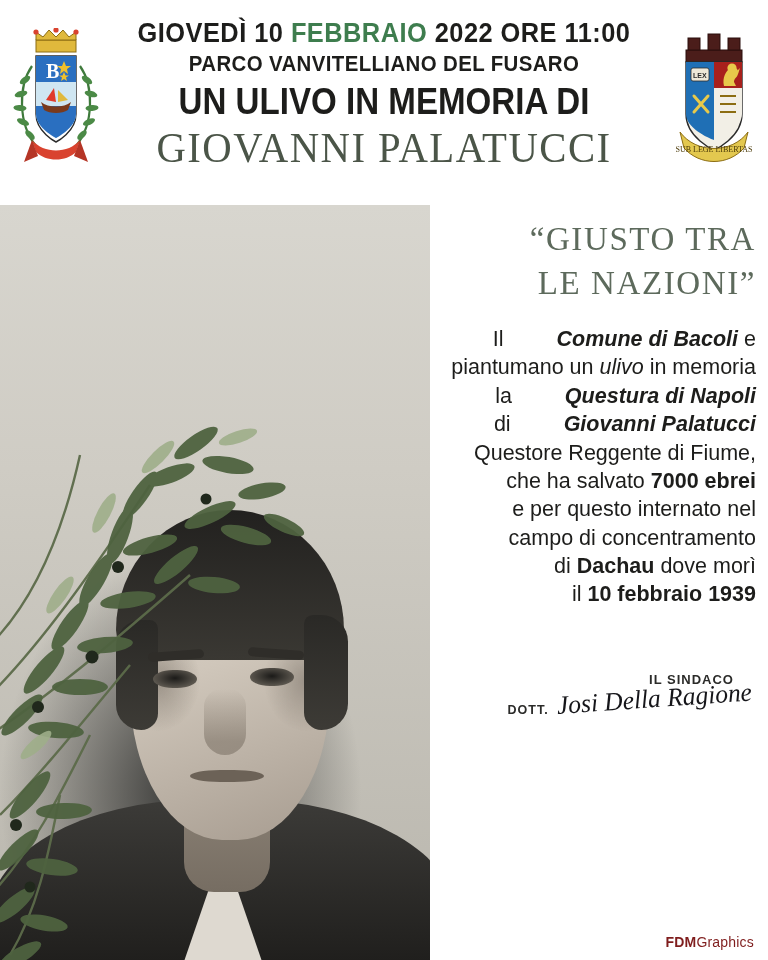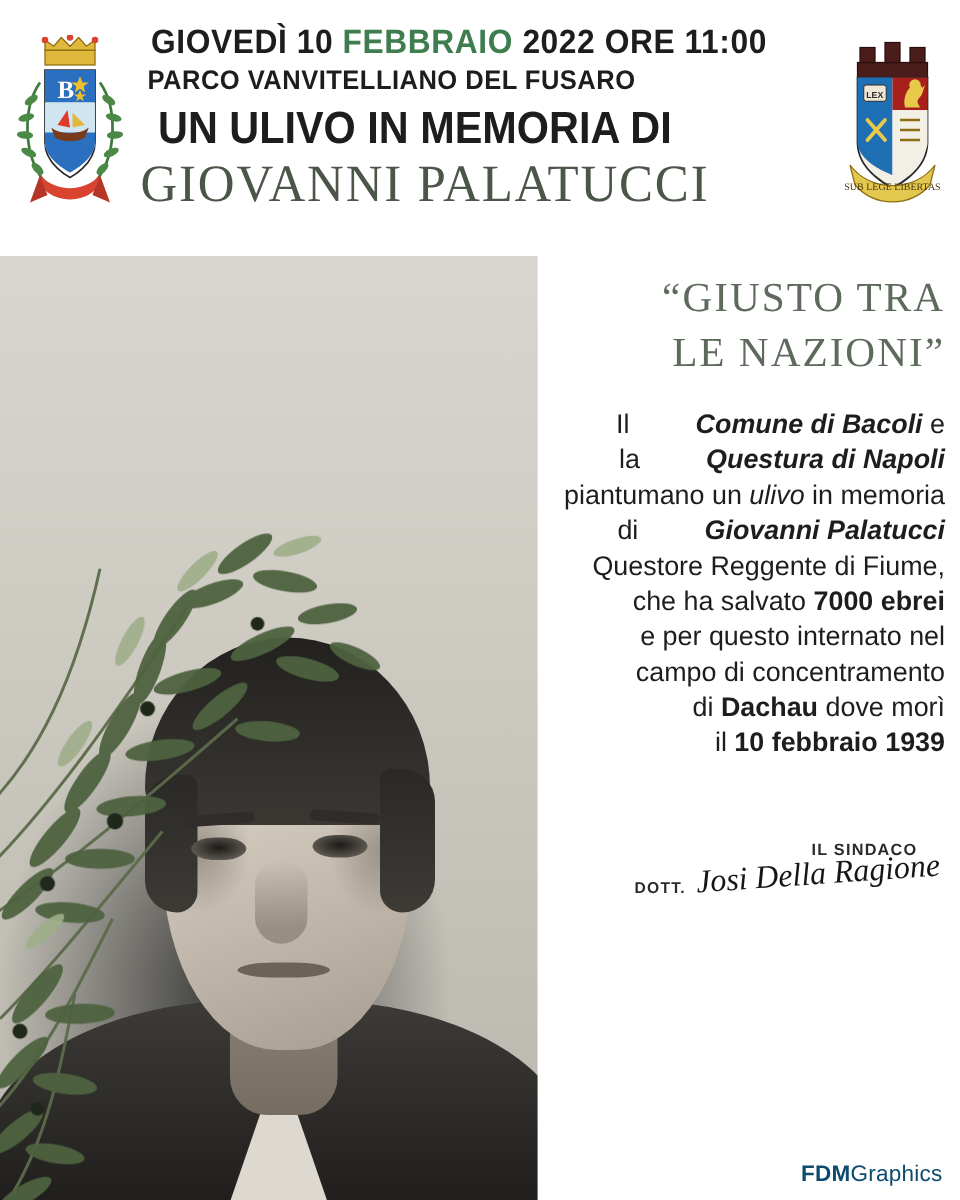"GIOVEDÌ 10 FEBBRAIO 2022 ORE" .header-text { text-align: none -> center }
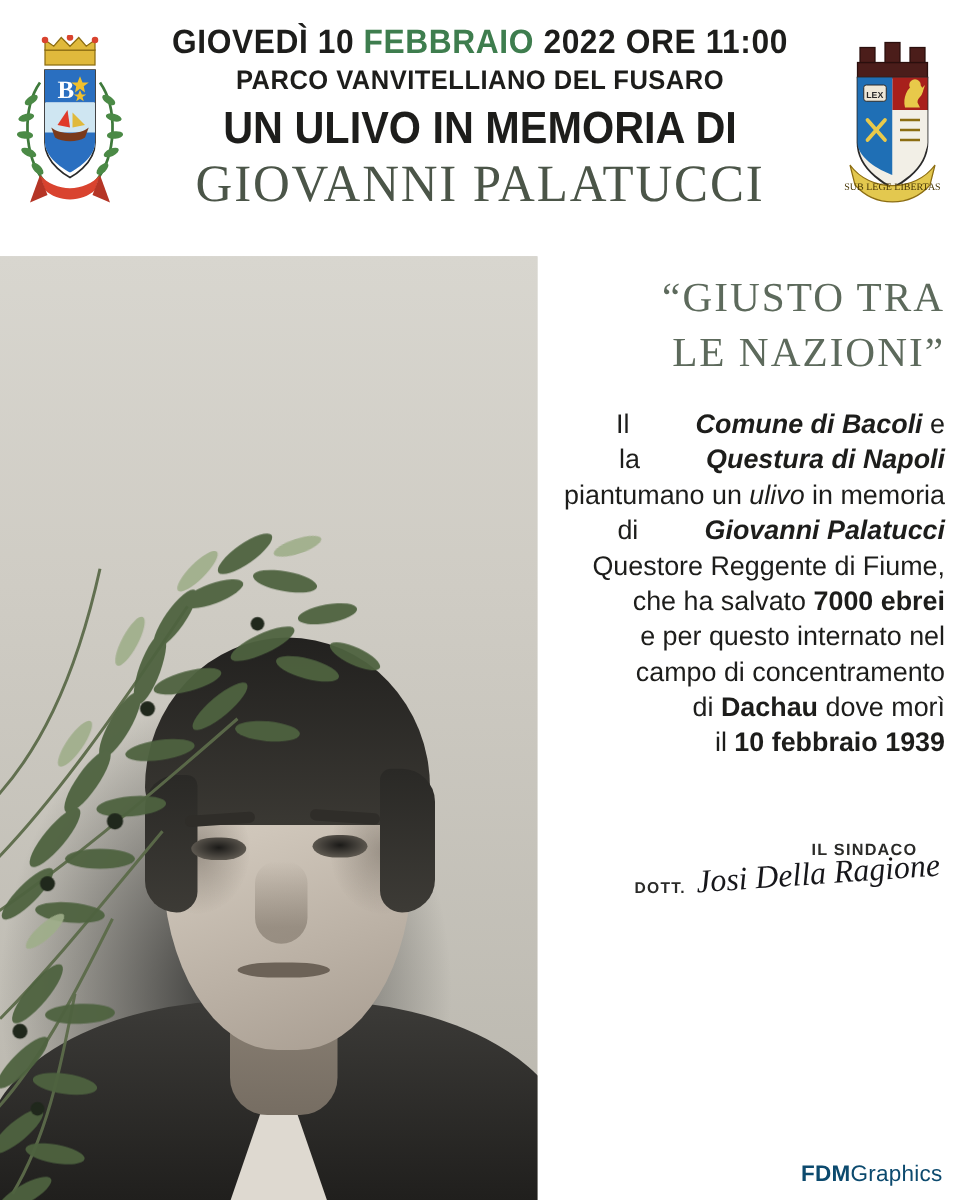"la Questura di Napoli" span.body-line { order: before "piantumano un ulivo in memoria" -> after "piantumano un ulivo in memoria" }
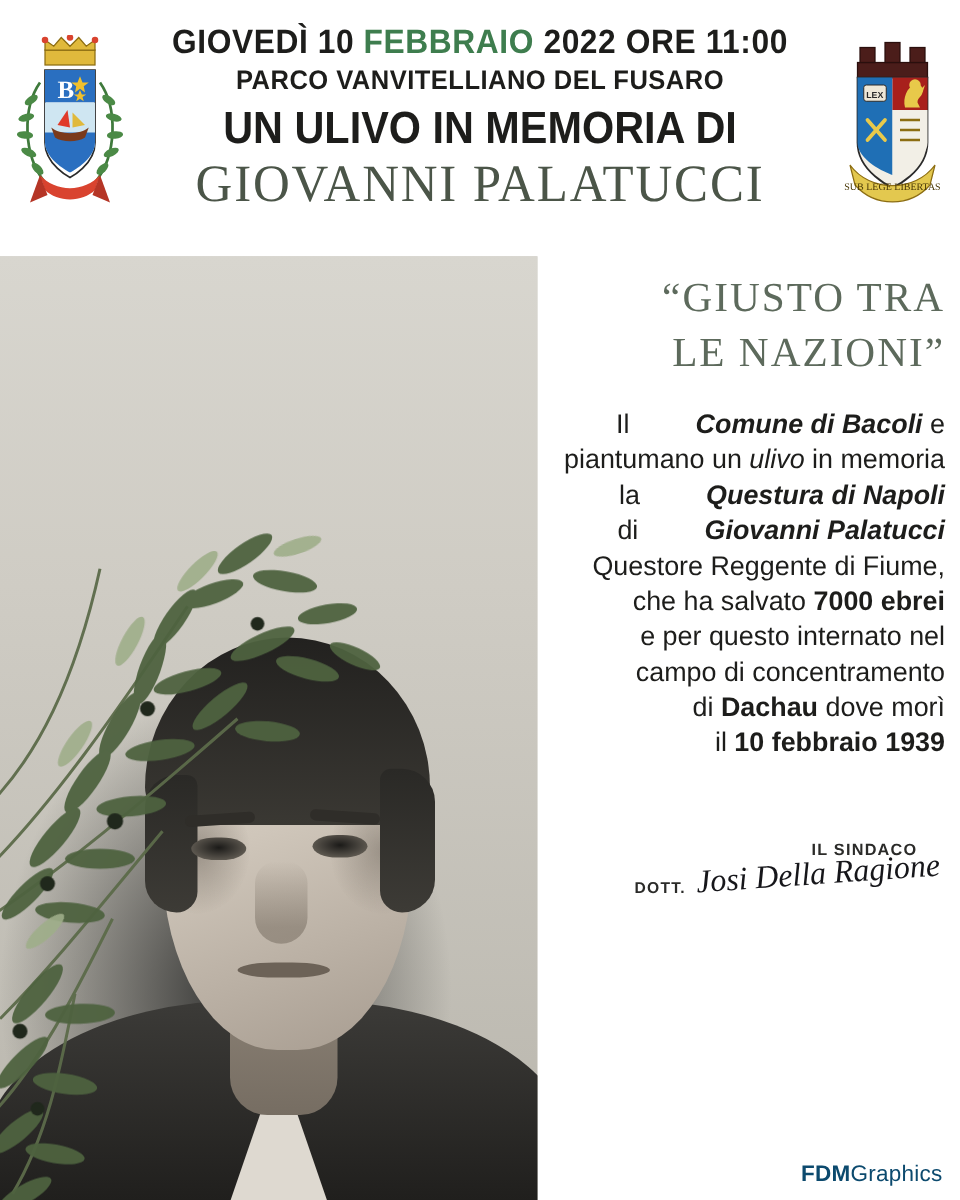"FDMGraphics" .credit { color: #0c4a6e -> #7f1d1d; font-size: 18px -> 14px }
